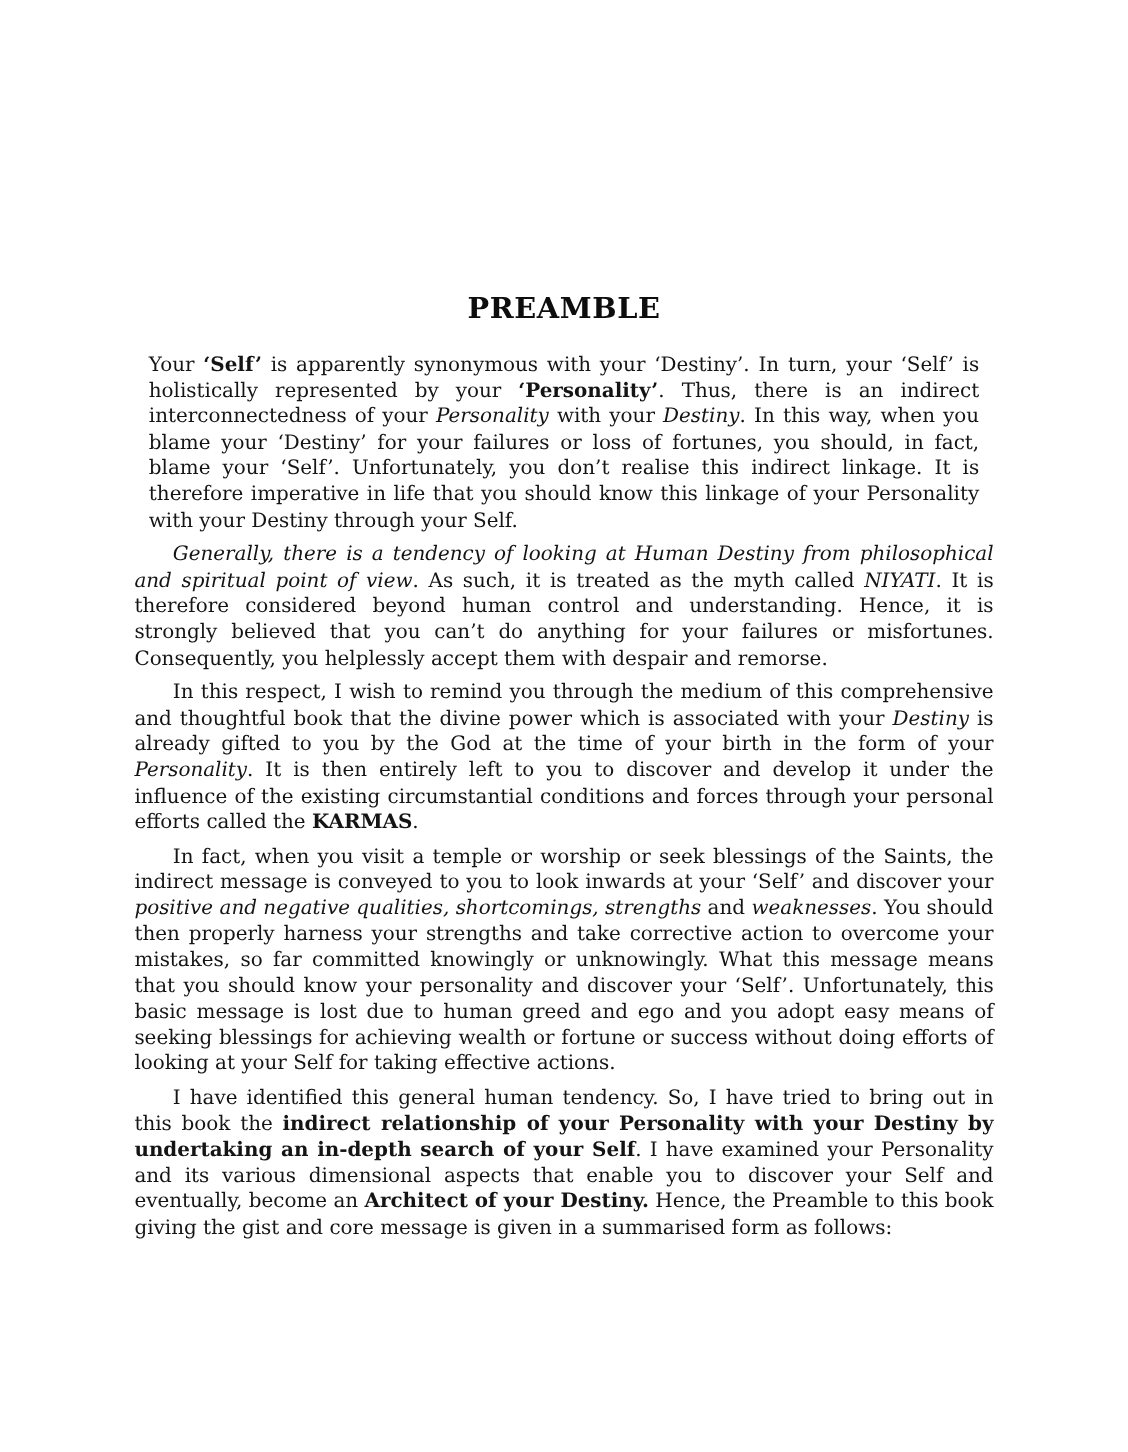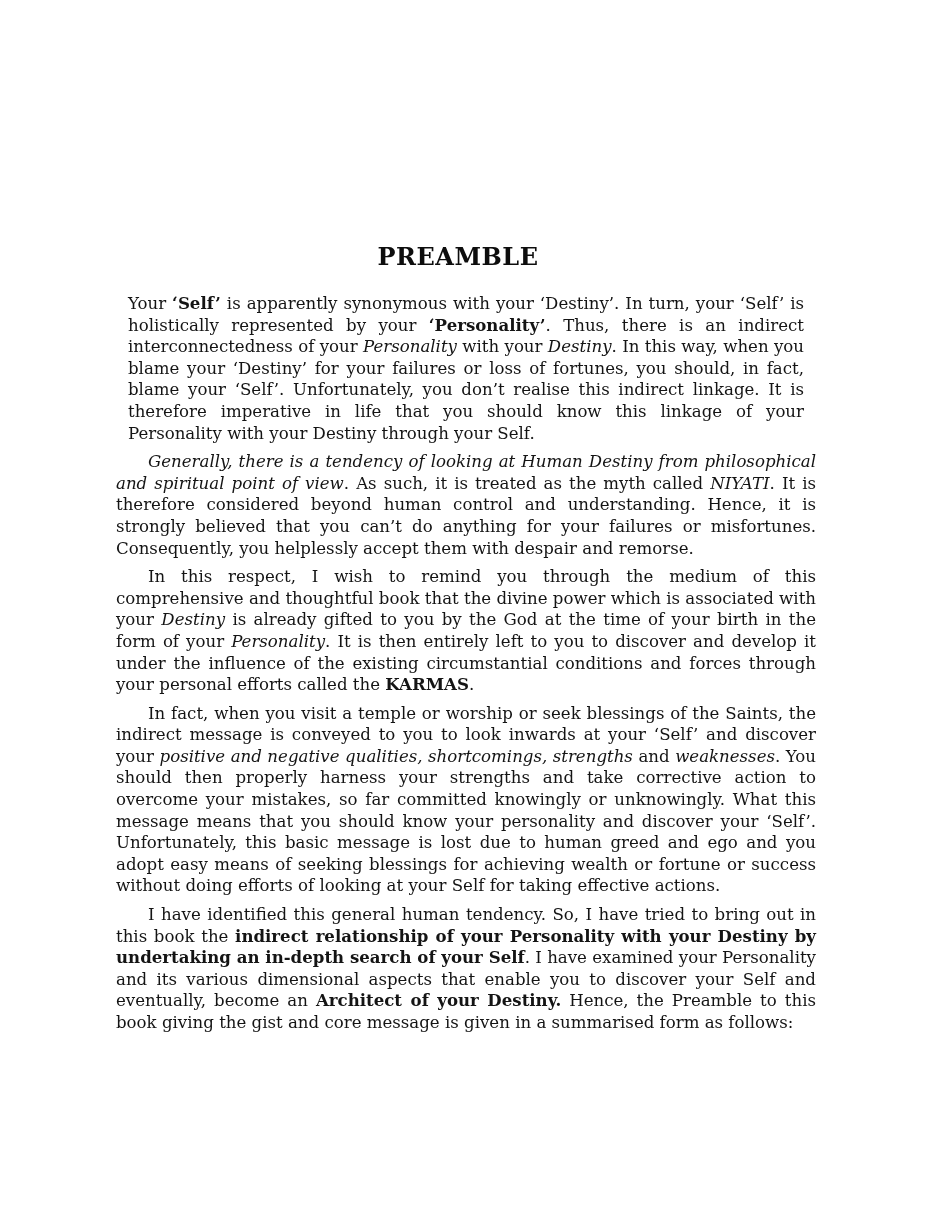"PREAMBLE" .content { left: 100px -> 112px }
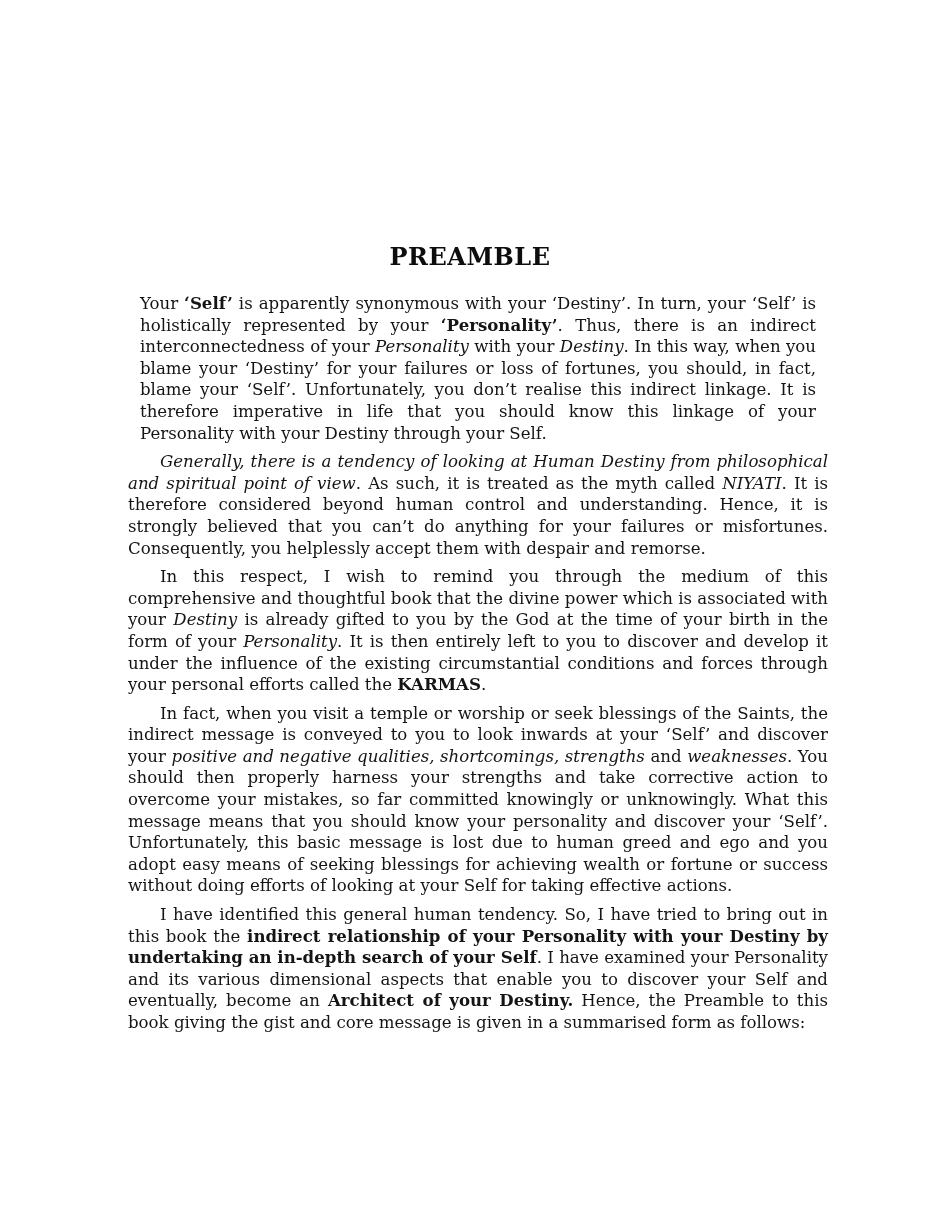"Your ‘Self’ is apparently synonymous" .para { margin: 0 0 7px 16px -> 0 0 7px 0 }
